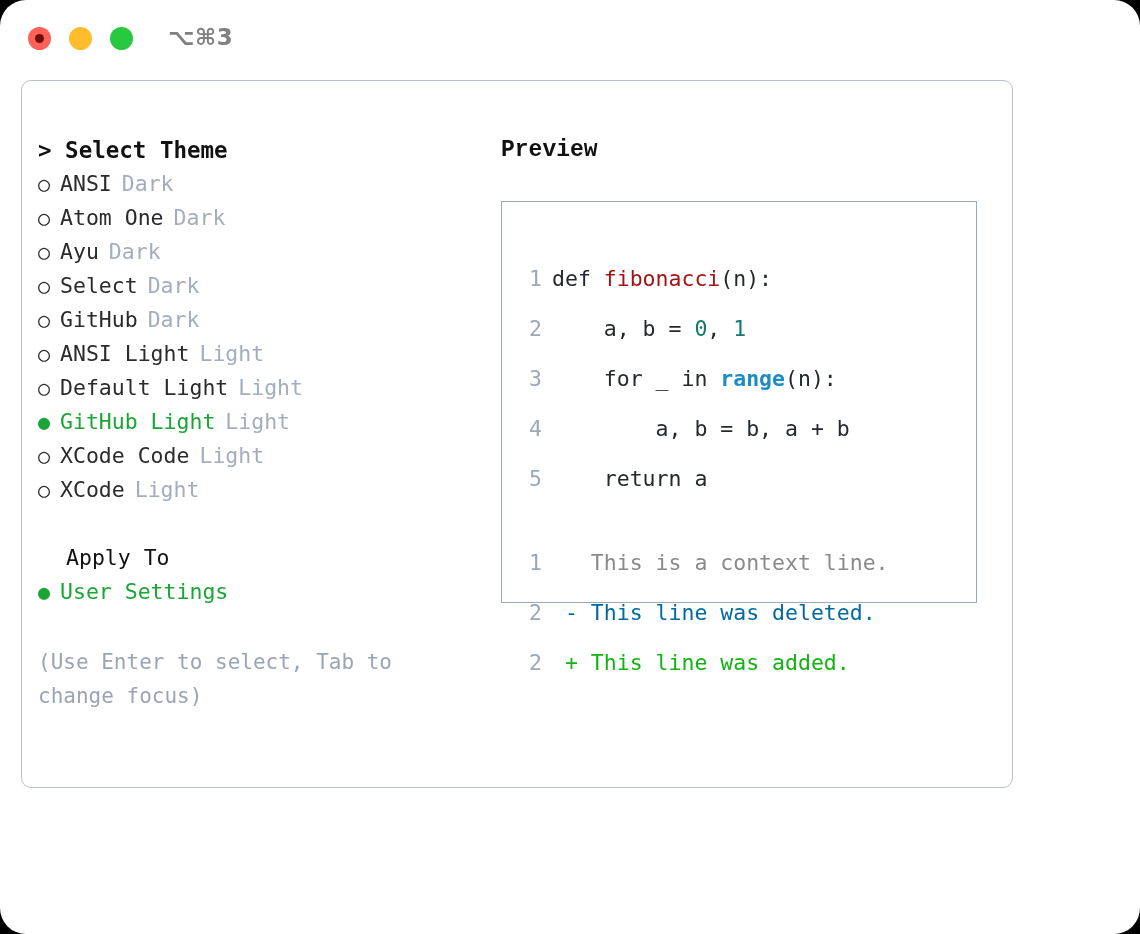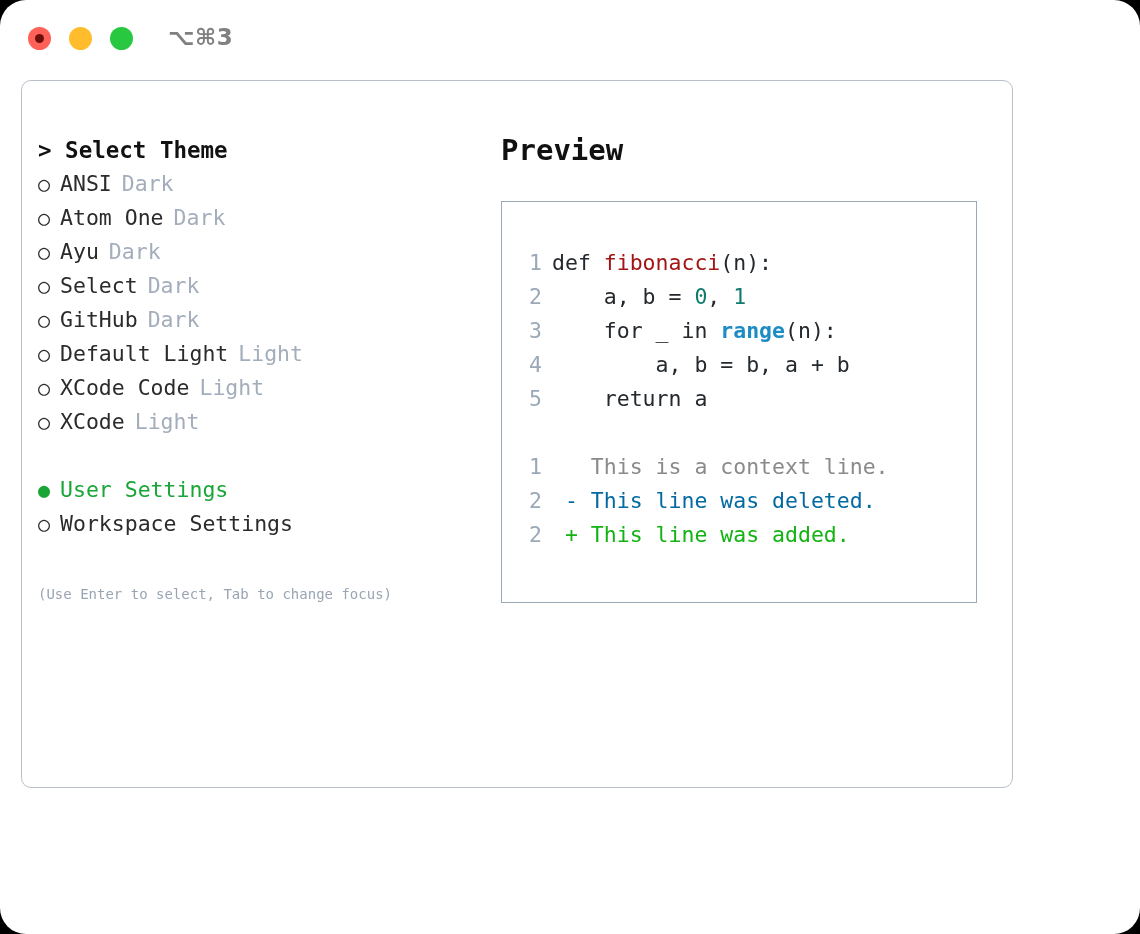"Preview" #preview-title { font-family: none -> Liberation Mono, monospace; font-size: 29px -> 23px }
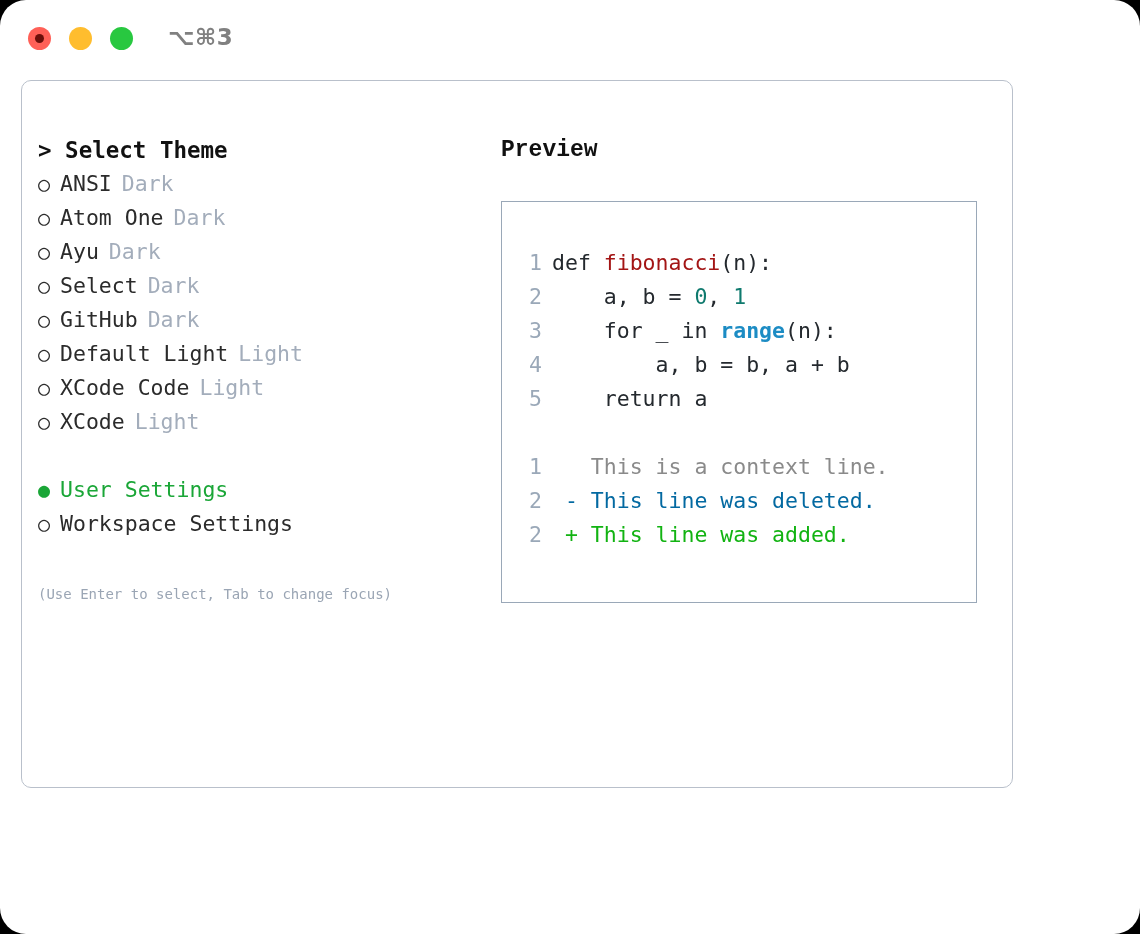"1 def fibonacci(n):" .cl { margin-top: none -> 16px }
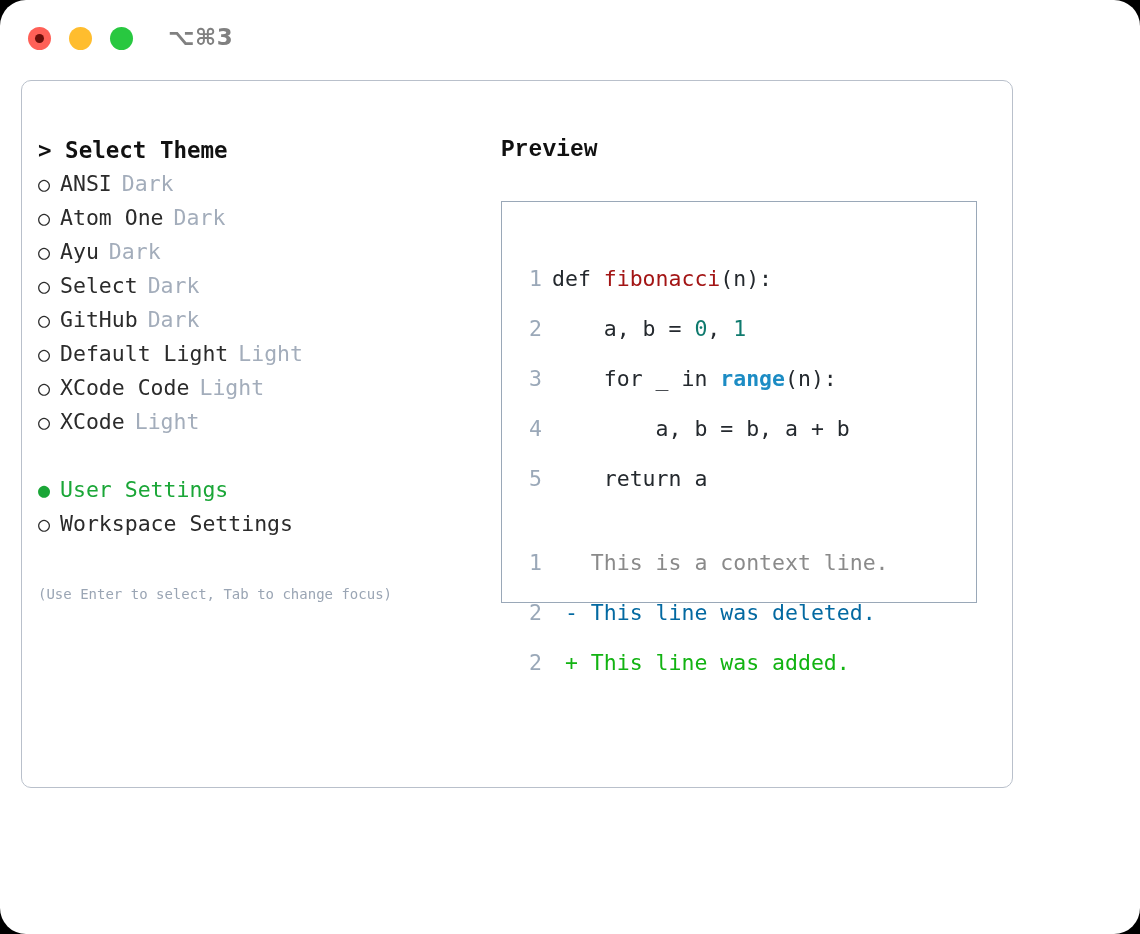"○ ANSI Light Light" div.row { html: none -> <div><span>○</span><span>ANSI Light</span><span>Light</span></div> }
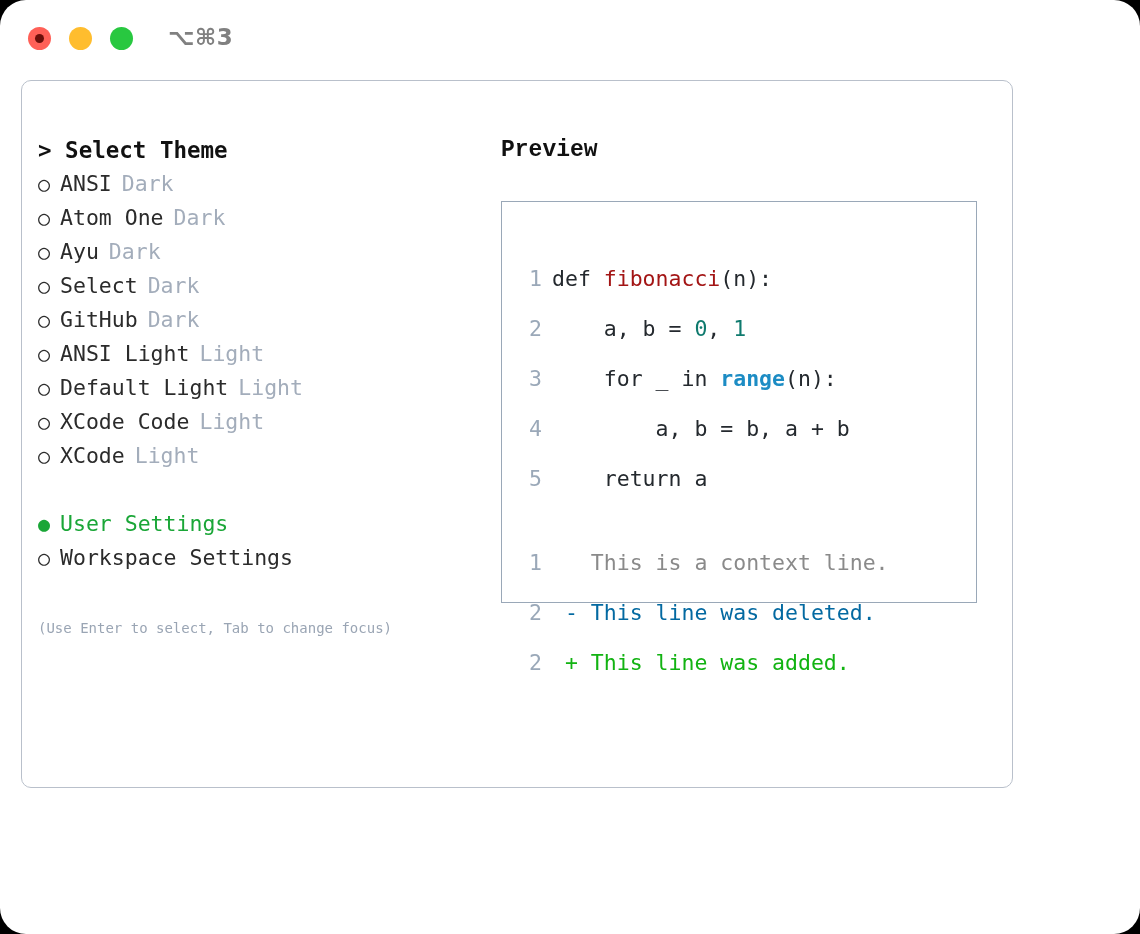"● GitHub Light Light" div.row { html: none -> <div><span>●</span><span>GitHub Light</span><span>Light</span></div> }
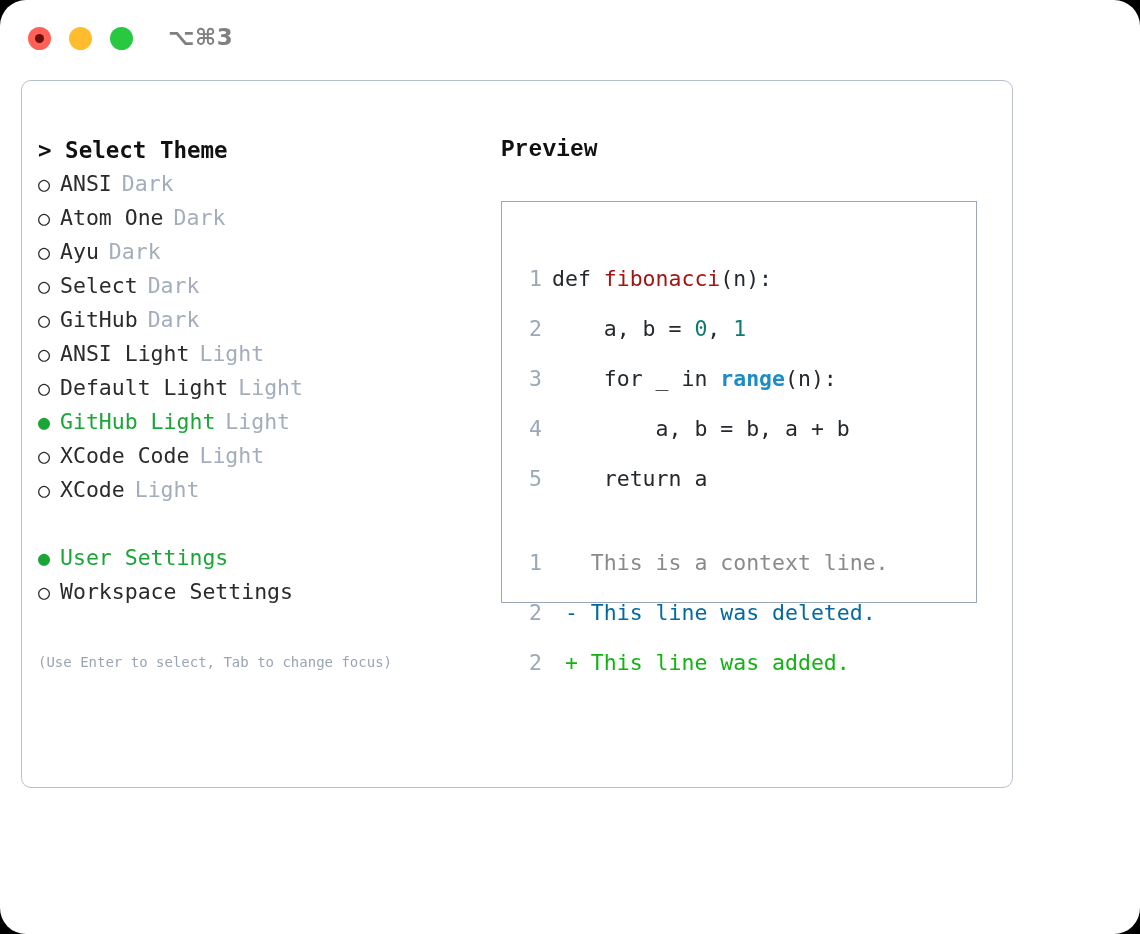"Apply To" div.section-title { html: none -> <div>Apply To</div> }
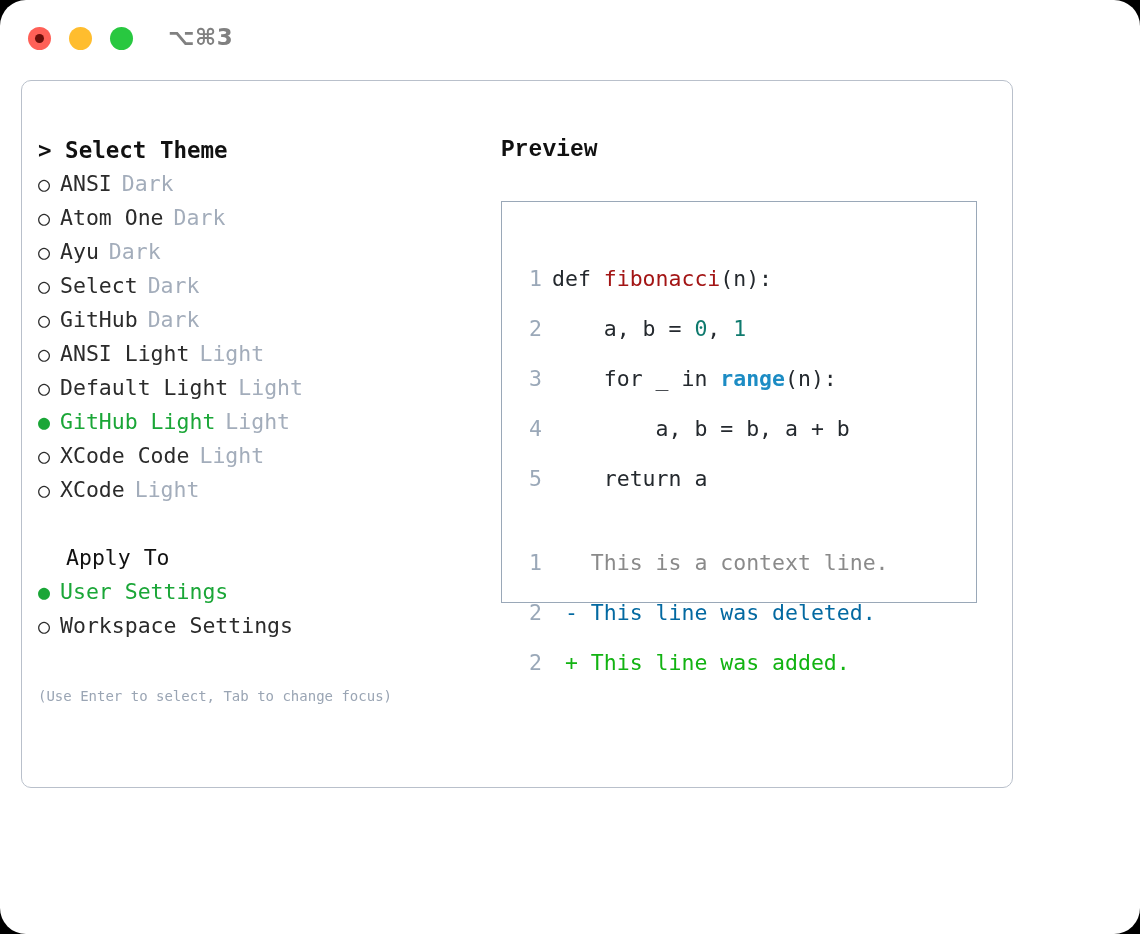"○ Workspace Settings" div.row { html: <div><span>○</span><span>Workspace Settings</span></div> -> none }
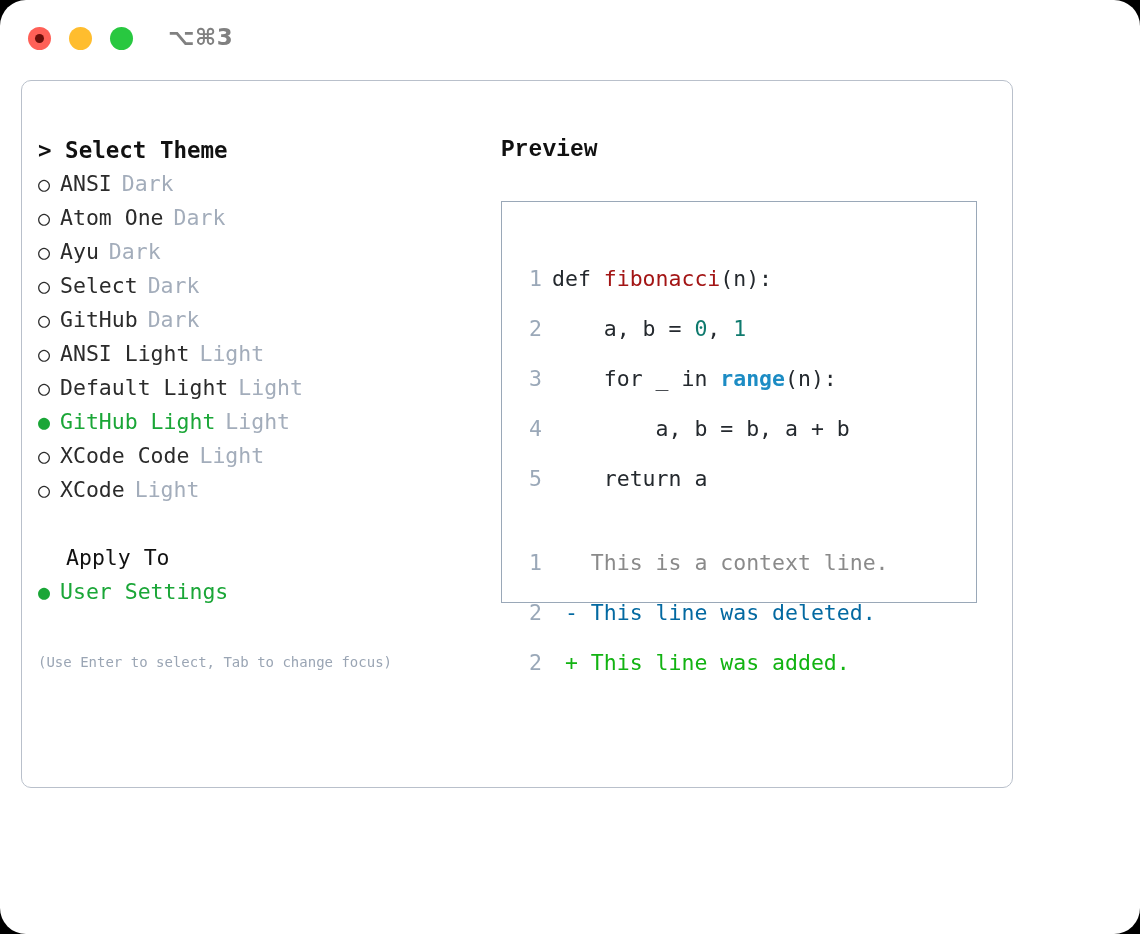"(Use Enter to select, Tab" .hint { font-size: 14px -> 21px }
